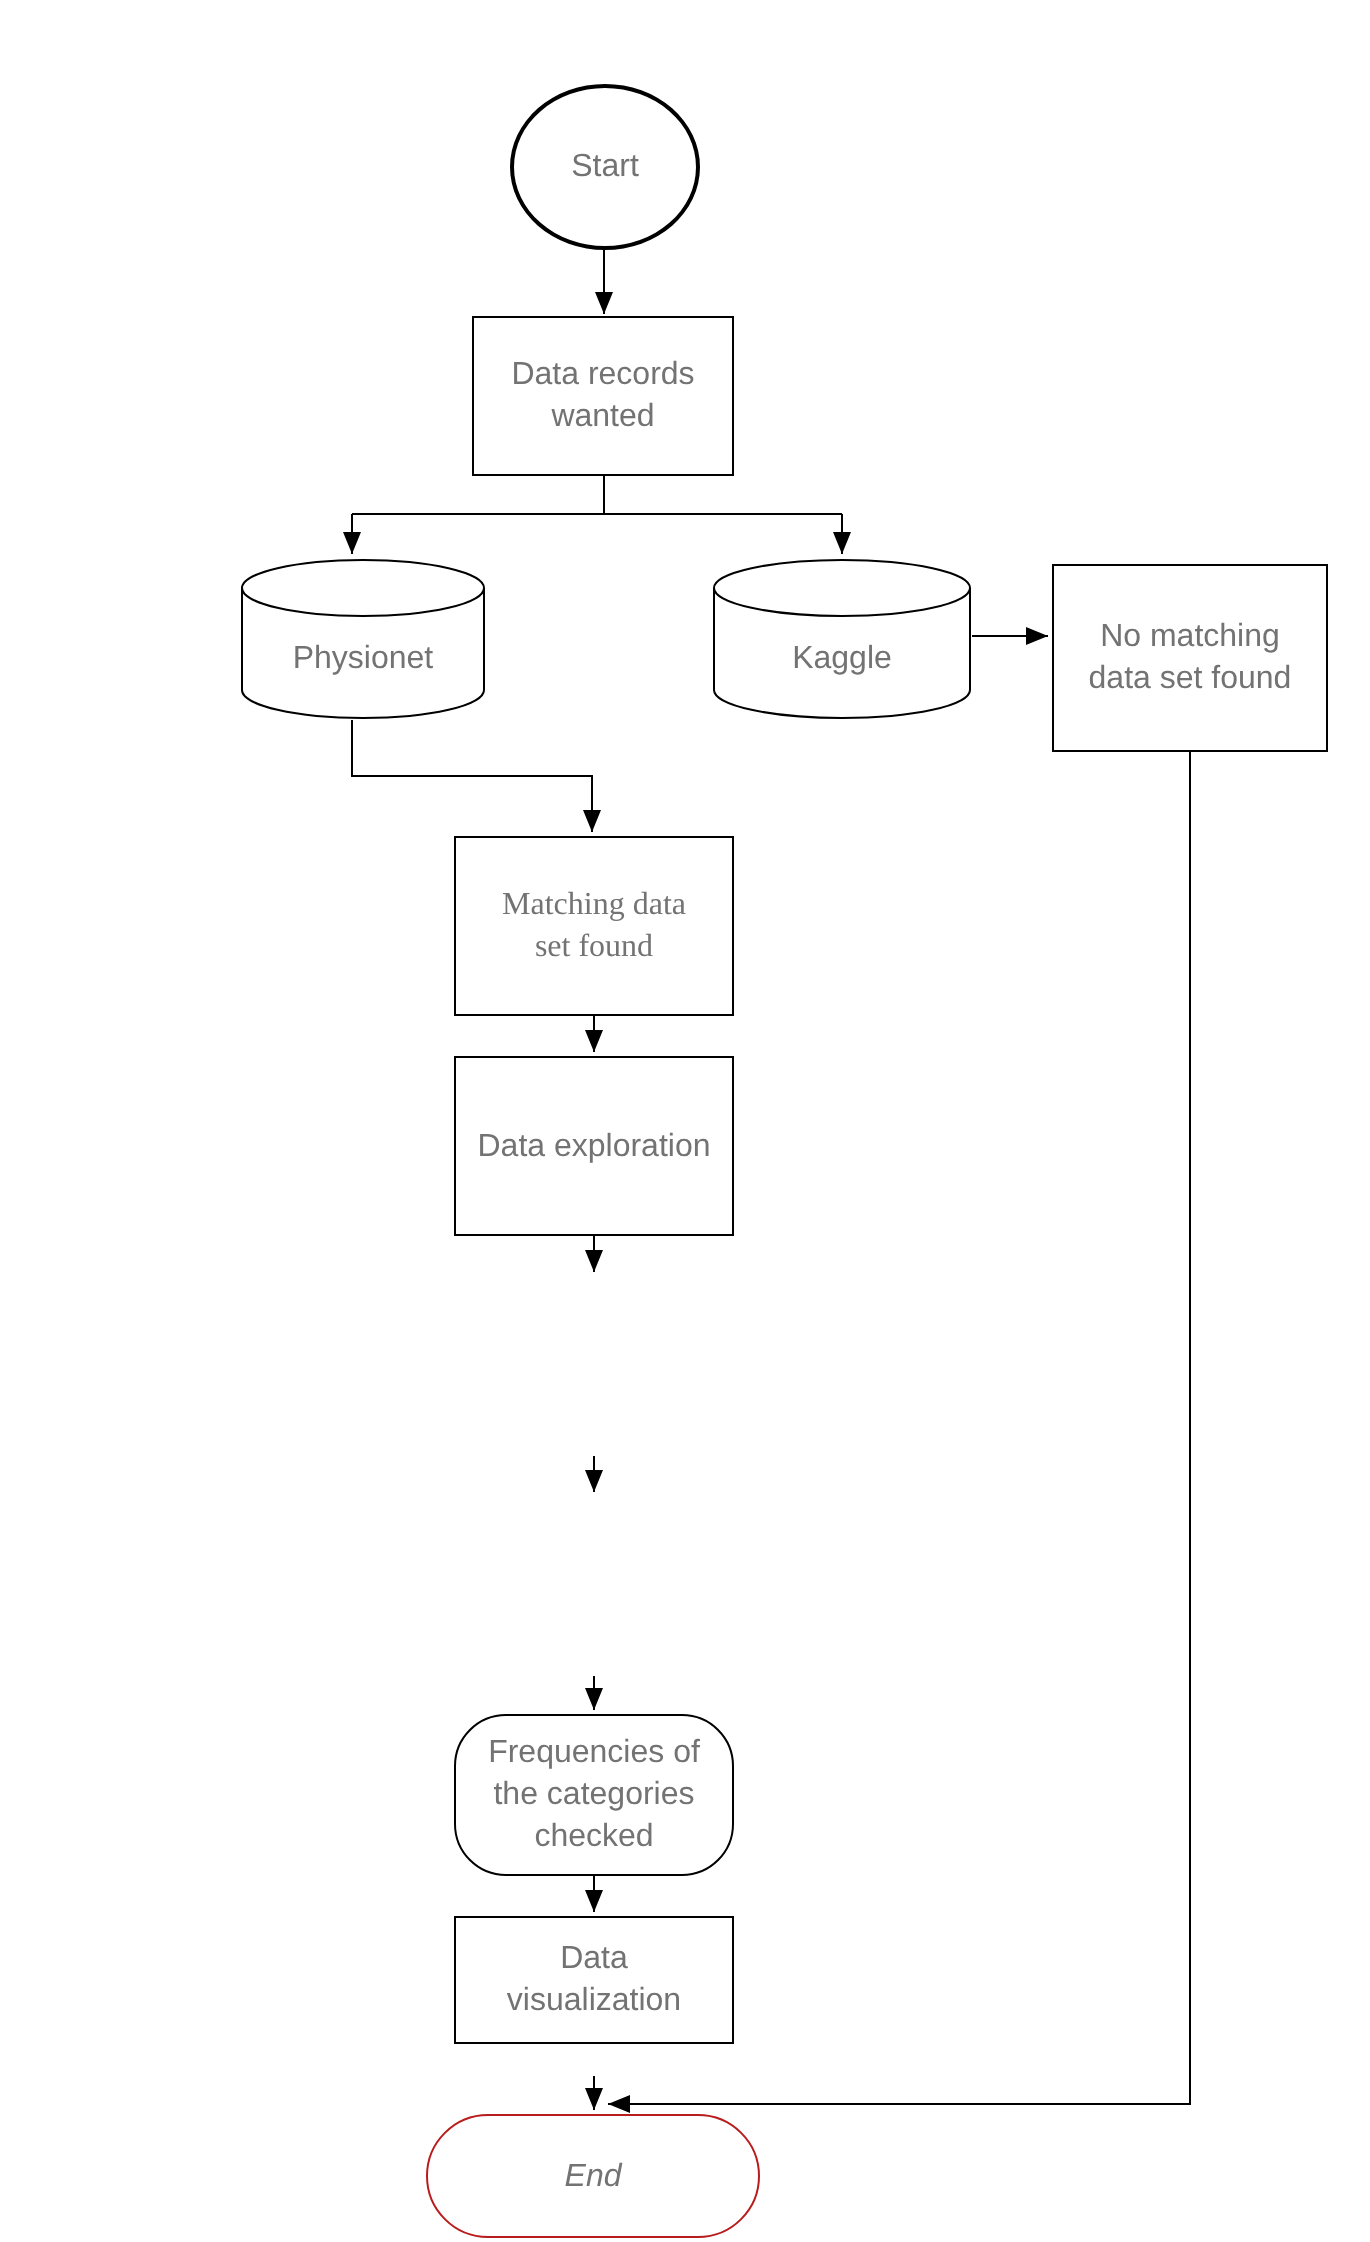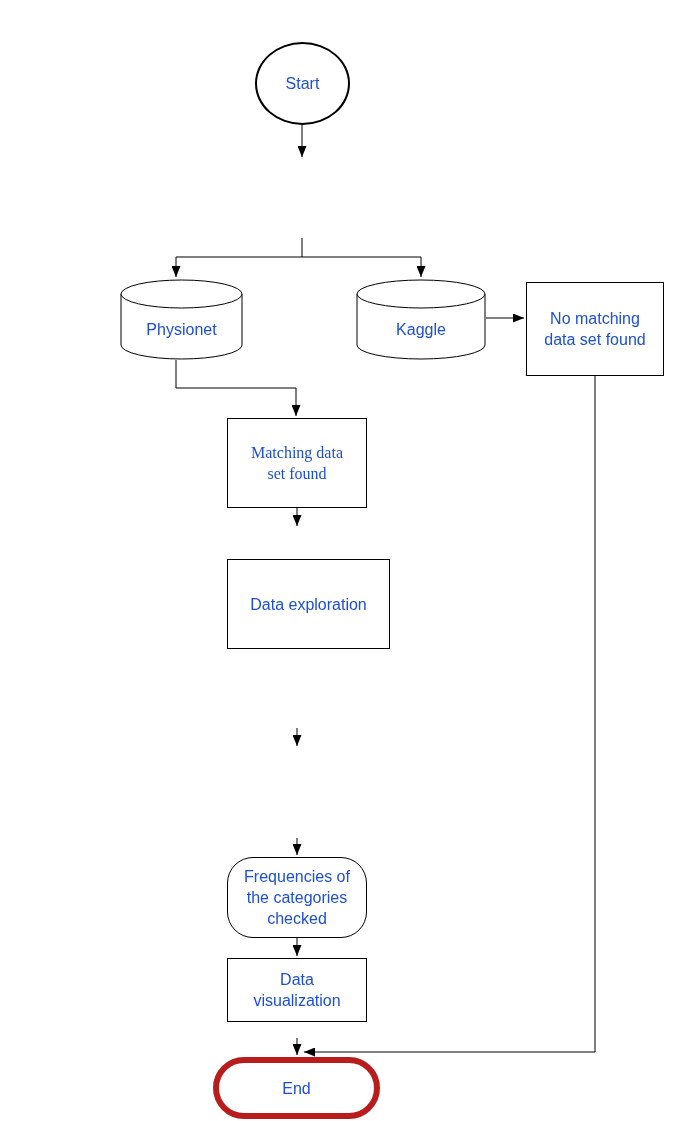"Start" .canvas { color: #1d4ed8 -> #737373 }
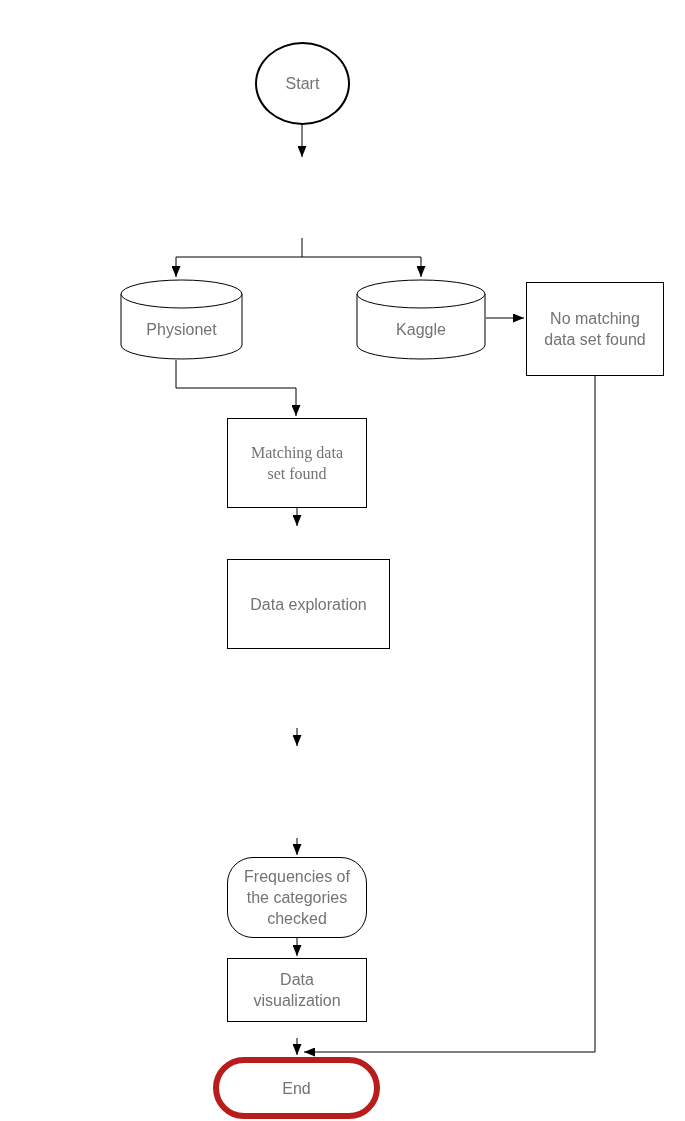"Data records" div.node { html: none -> <div> <span>Data records wanted</span> </div> }
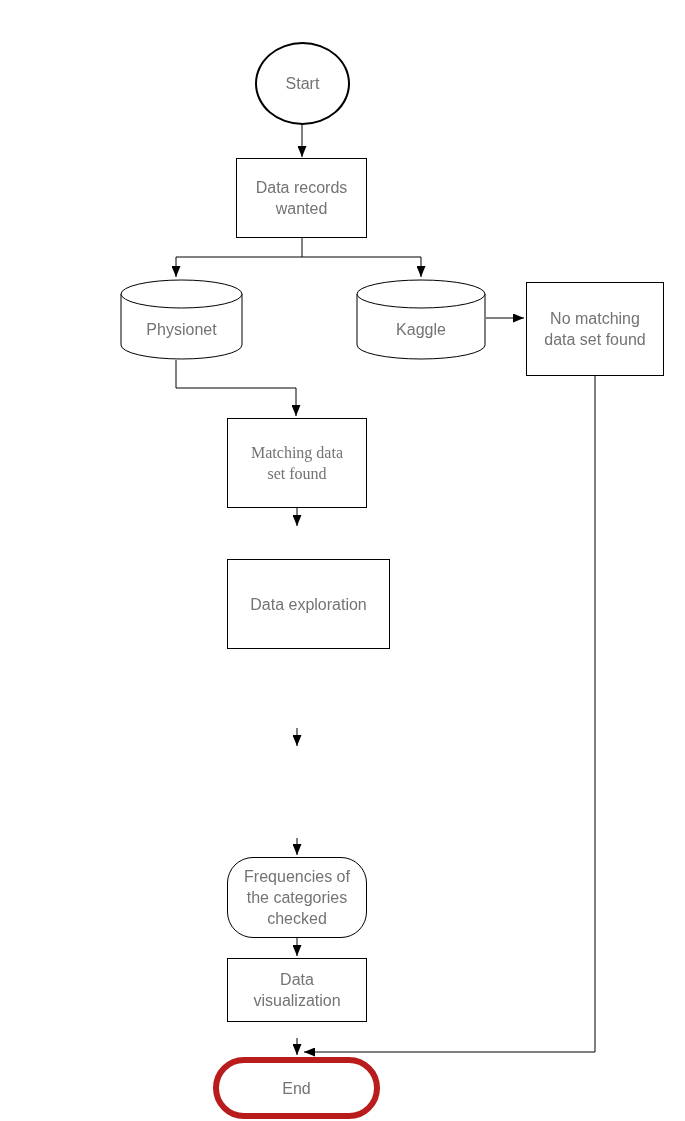"Data exploration" #node-exploration { margin-top: 31px -> none; width: 163px -> 140px }
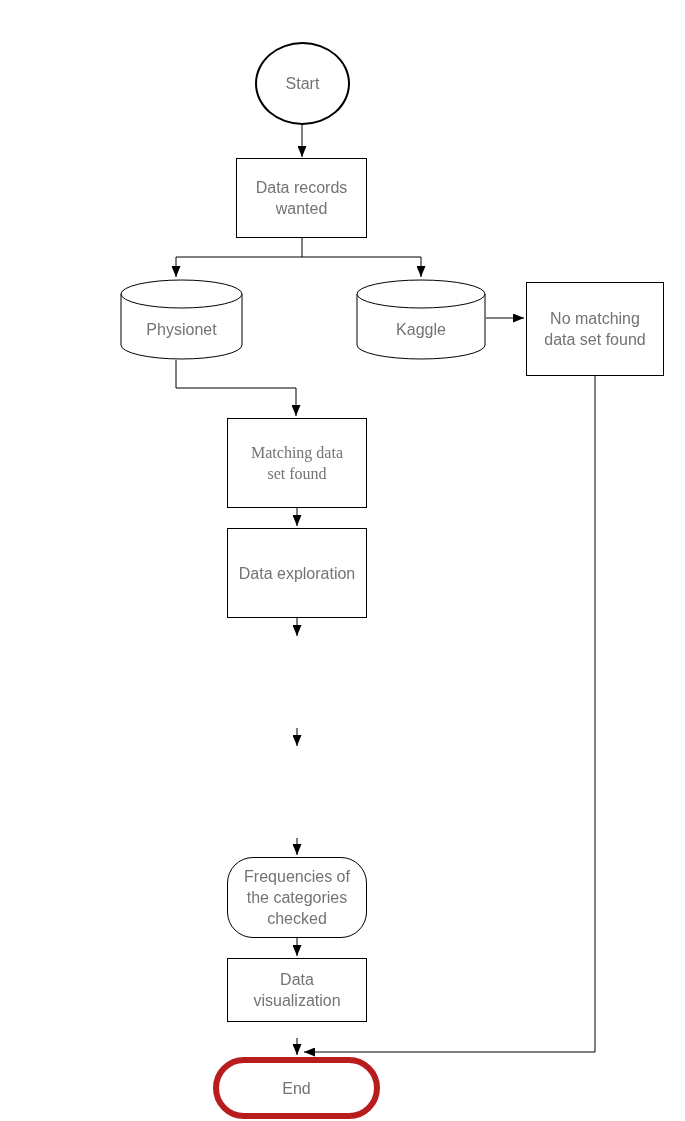"End" .terminator-end { border: 6px solid #b91c1c -> 1px solid #b91c1c; font-style: none -> italic }
